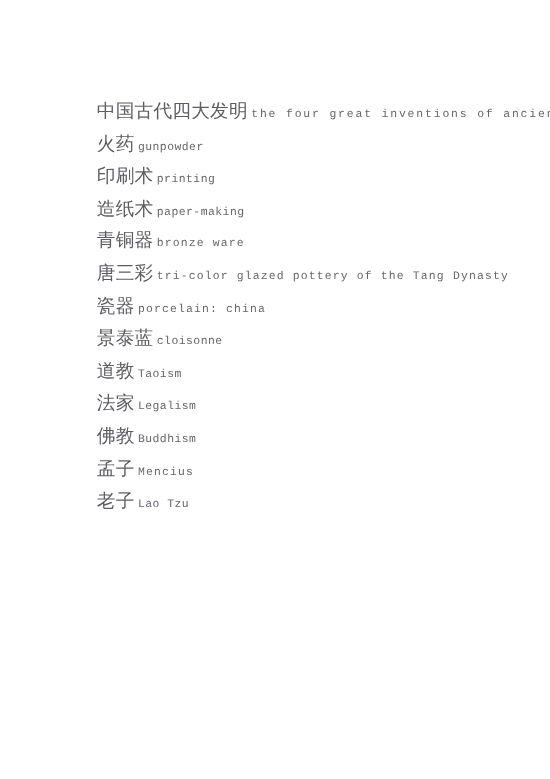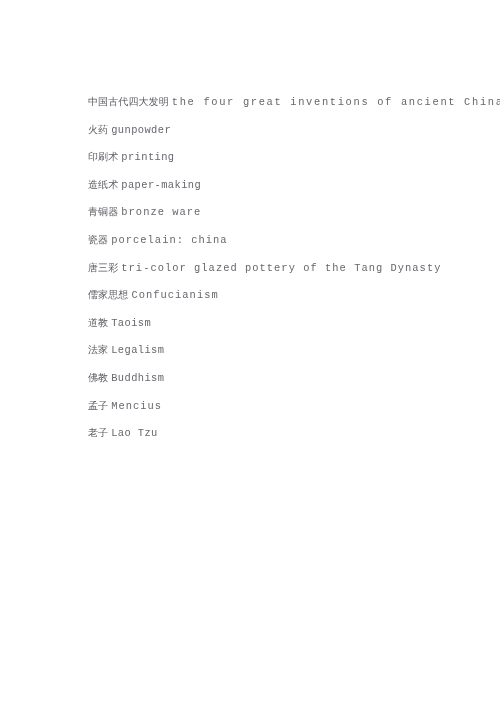"中国古代四大发明" .vocab-line .zh { font-size: 10px -> 17px }
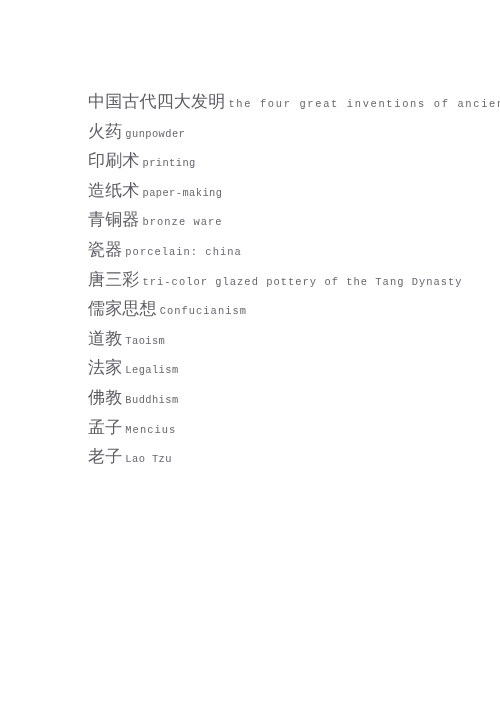"瓷器 porcelain: china" div.vocab-line { order: before "唐三彩 tri-color glazed pottery of" -> after "唐三彩 tri-color glazed pottery of" }
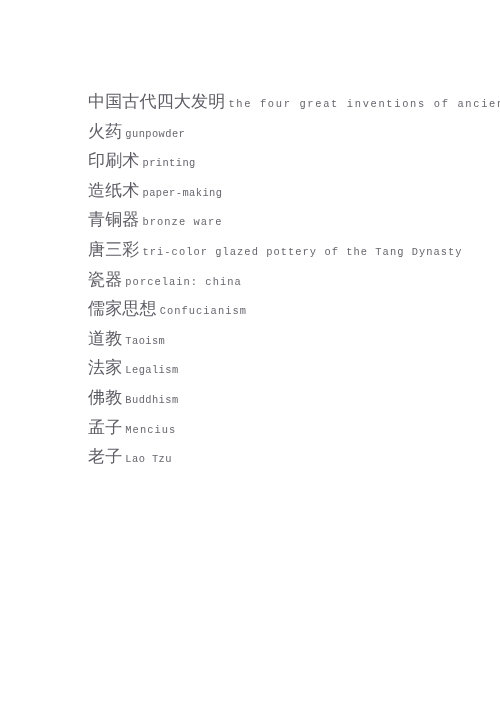"景泰蓝 cloisonne" div.vocab-line { html: none -> <div><span>景泰蓝</span><span>cloisonne</span></div> }
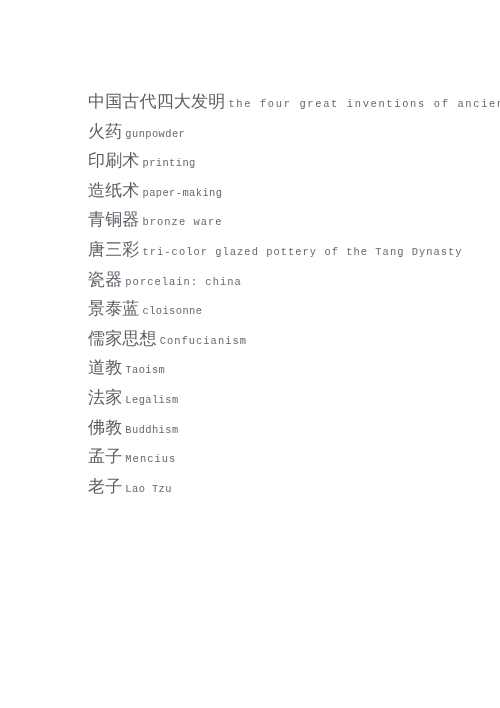"儒家思想 Confucianism" div.vocab-line { html: <div><span>儒家思想</span><span>Confucianism</span></div> -> none }
